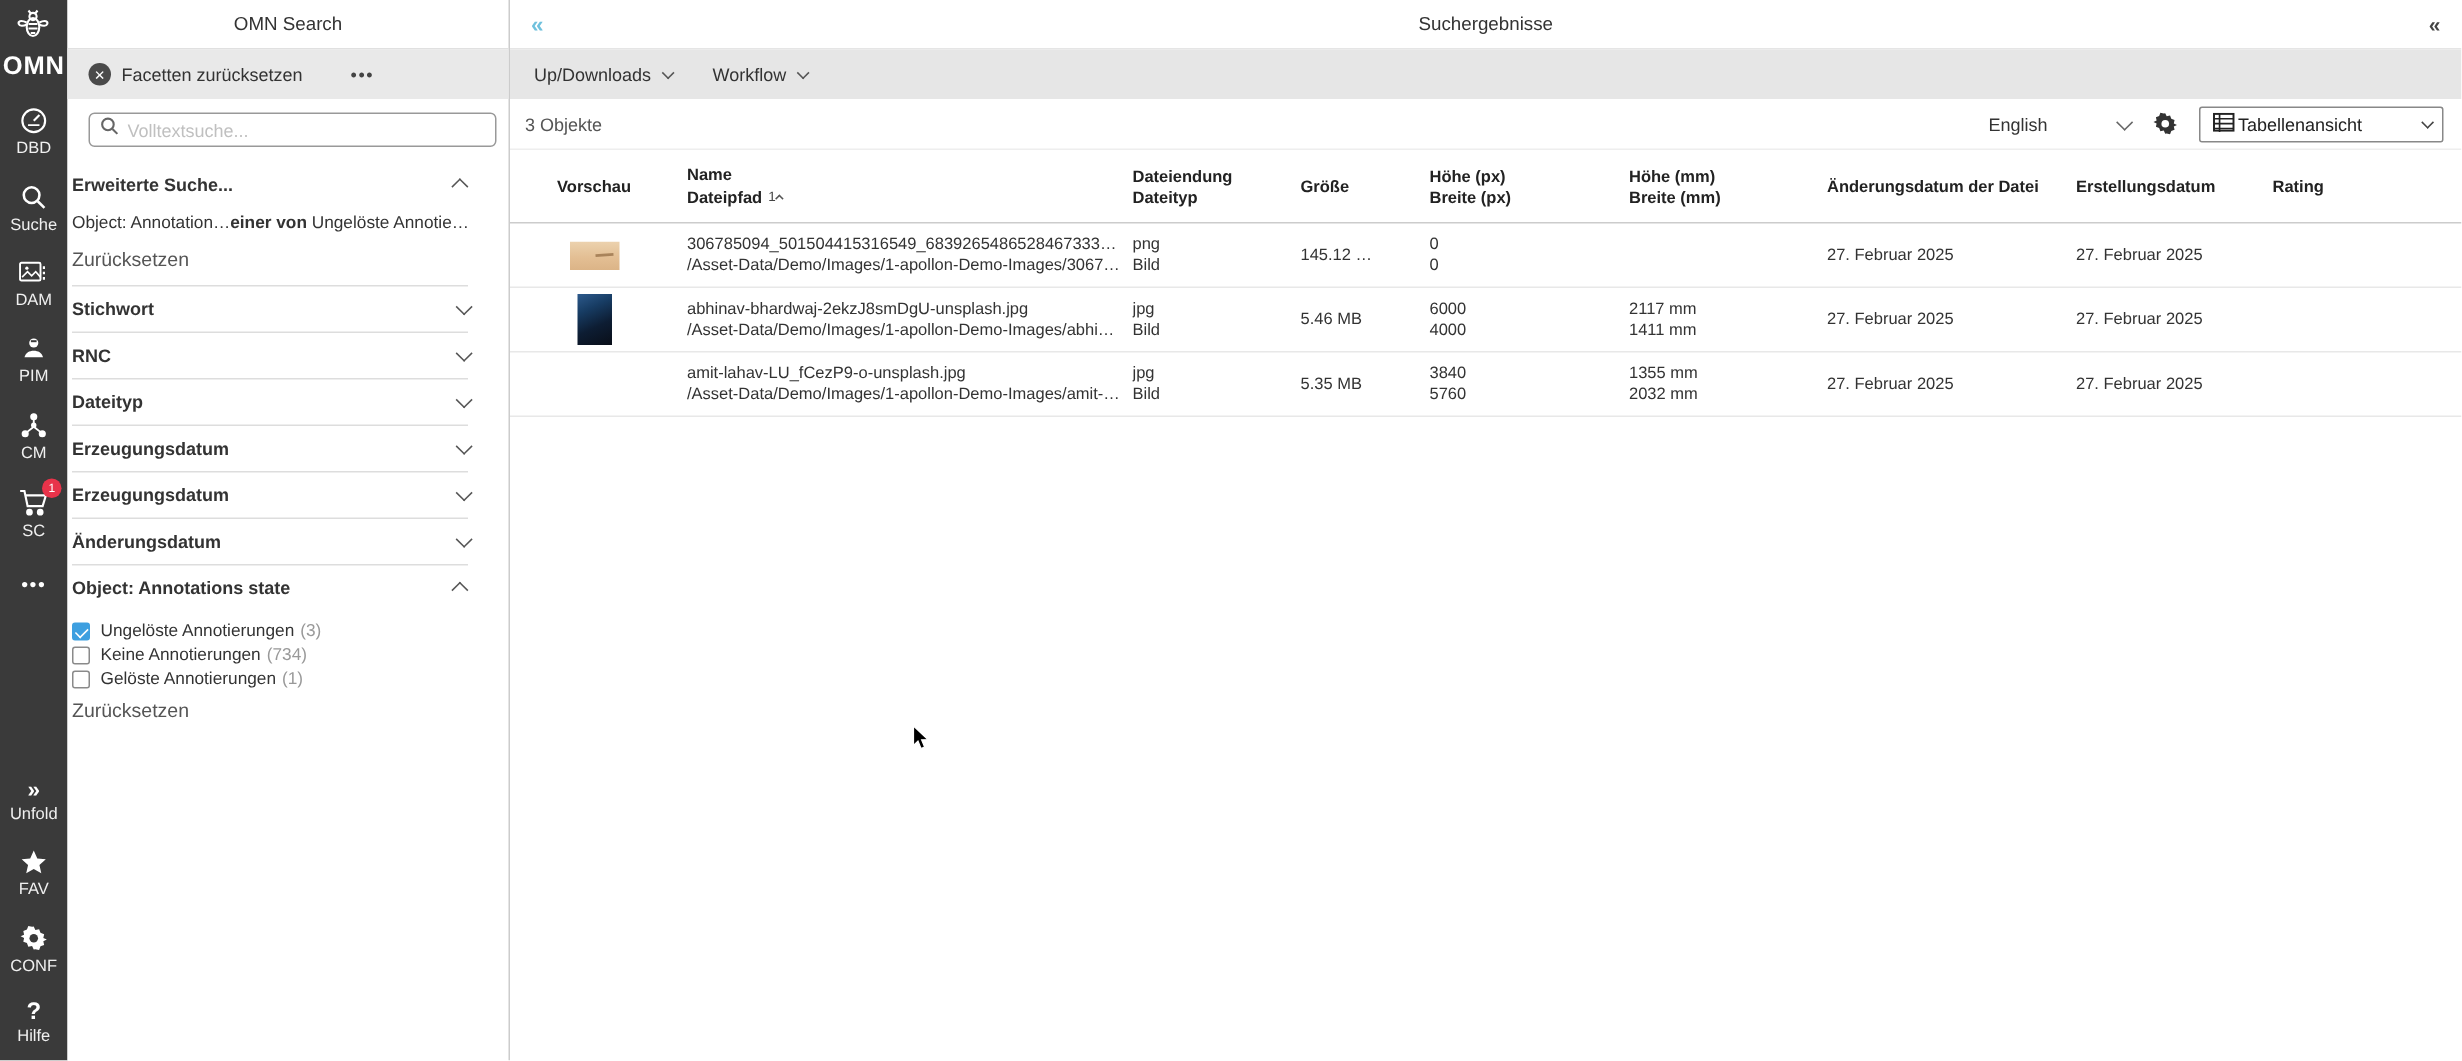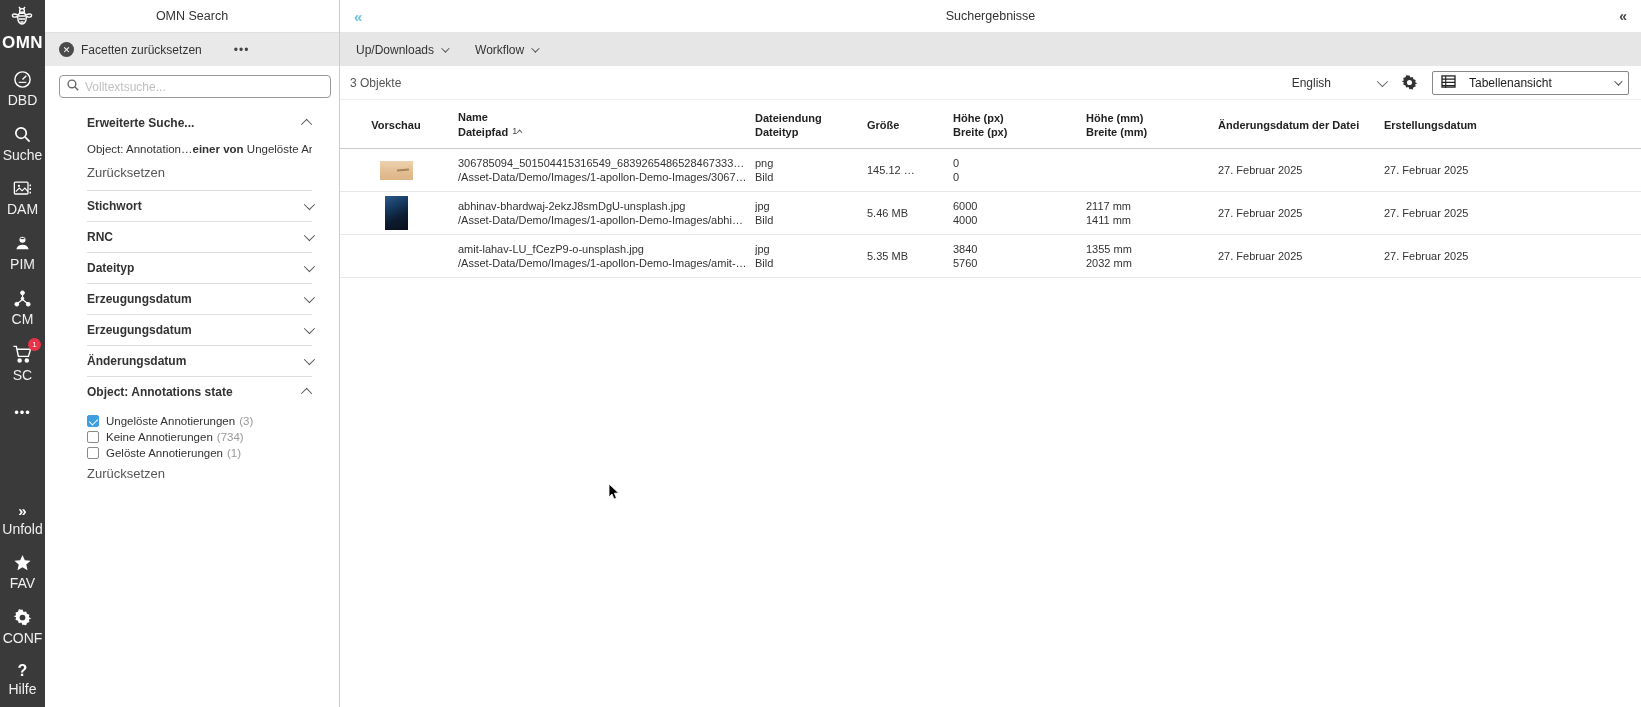"Tabellenansicht" .view-select { gap: 13px -> 2px; width: 197px -> 163px }
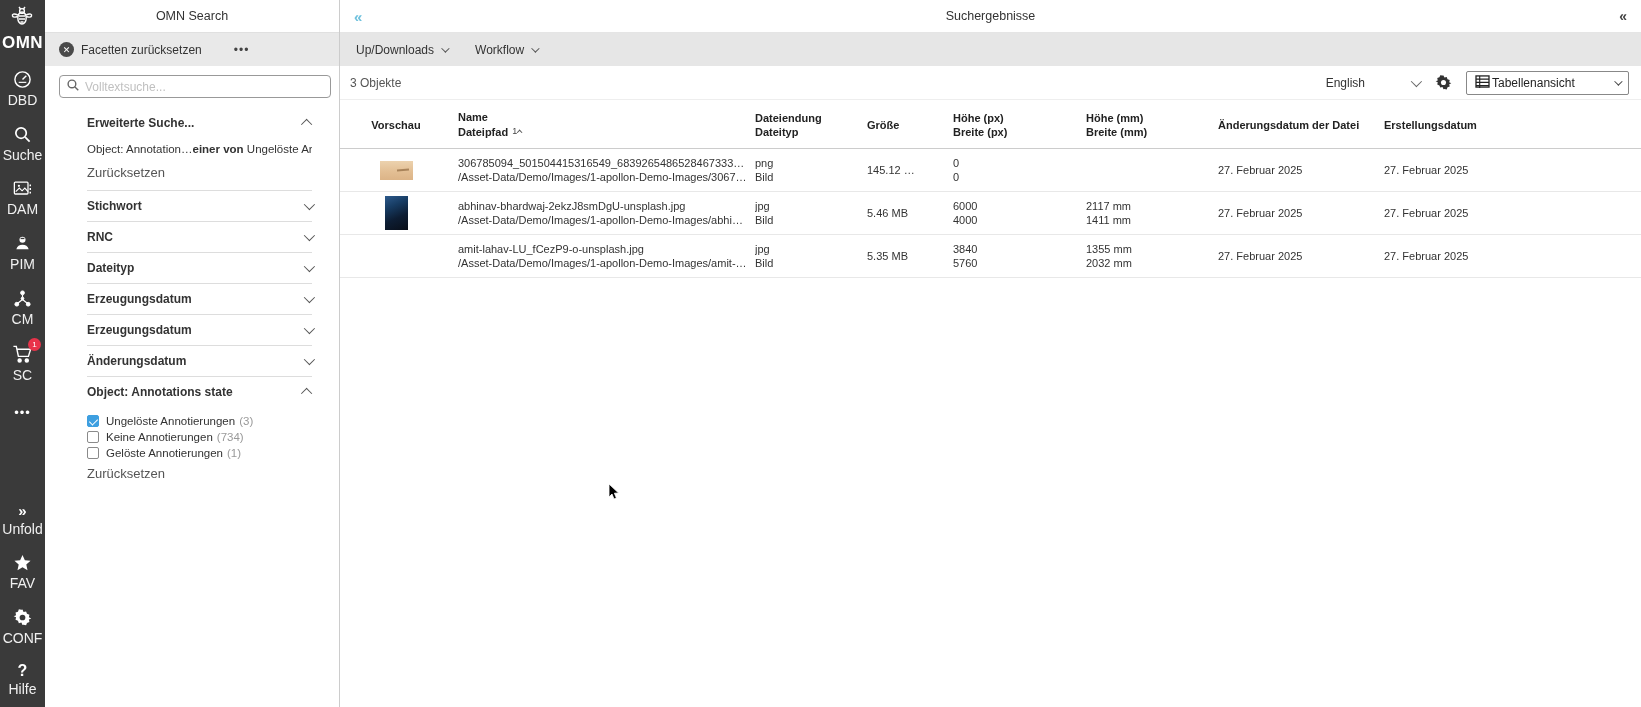"DBD" .rail-item .lbl { font-size: 14px -> 11px }
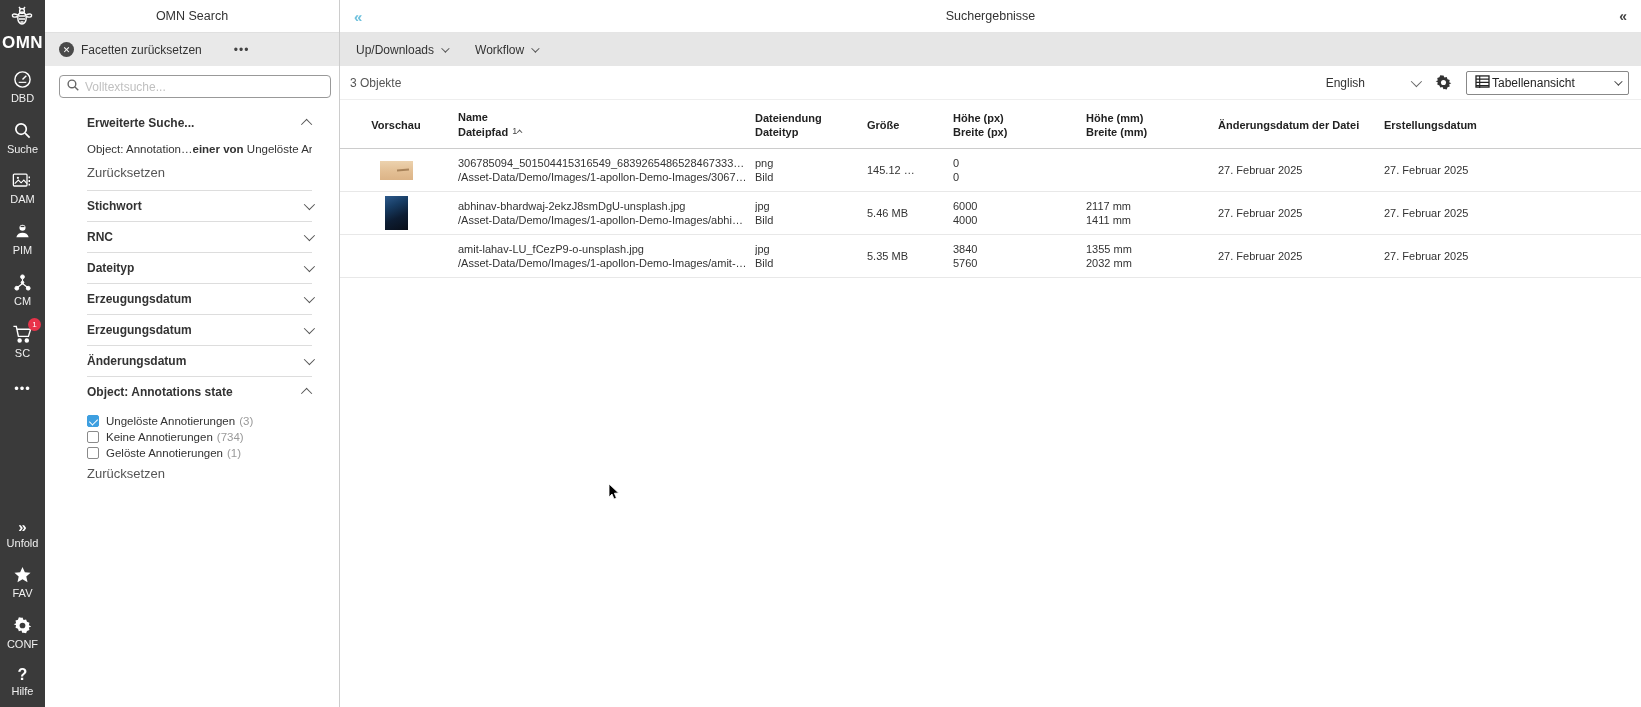"Erweiterte Suche..." .panel-section { margin-left: 17px -> none; padding: 0 27px 0 25px -> 0 27px 0 3px }
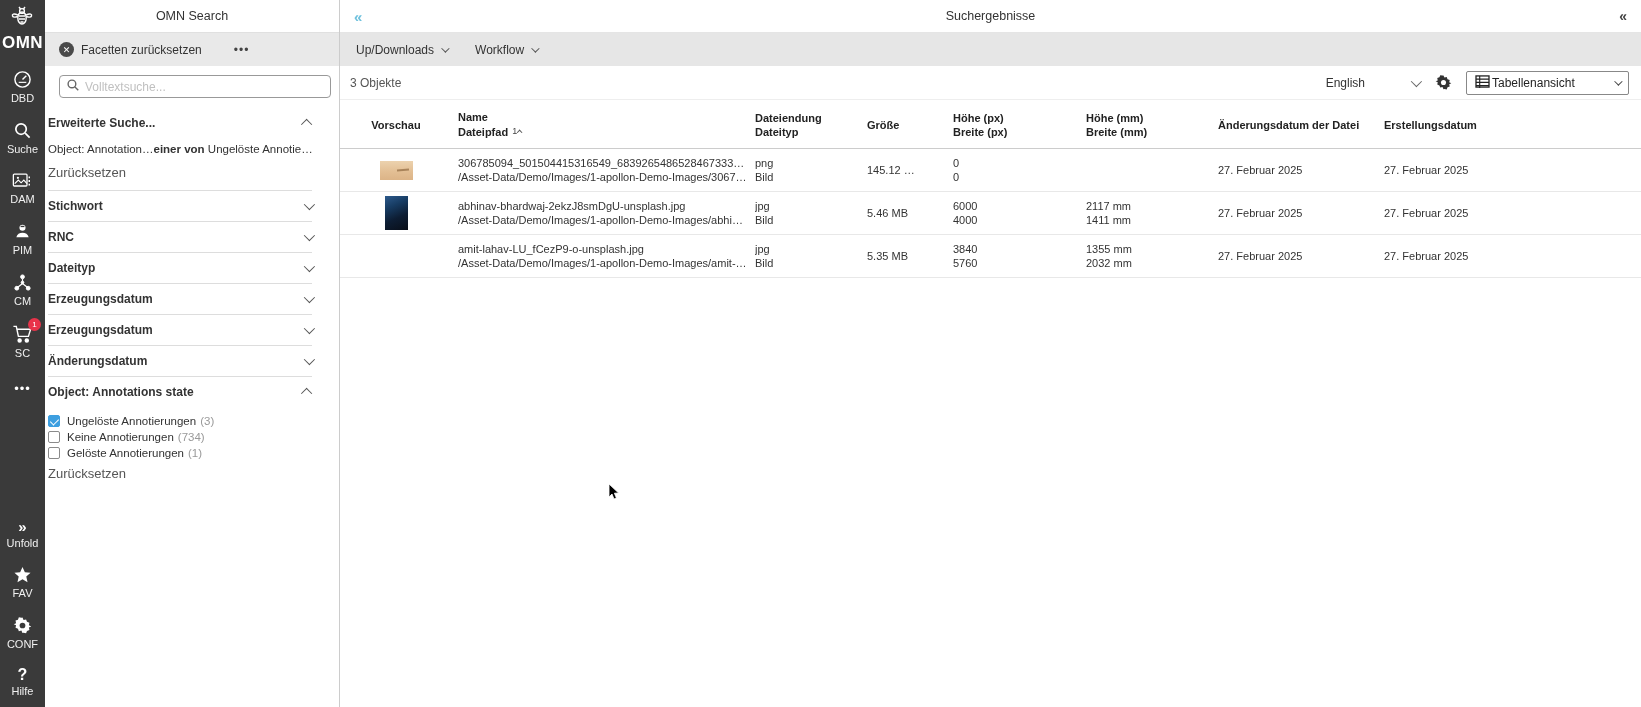"Rating" div.cell { html: none -> <div> <span>Rating</span> </div> }
